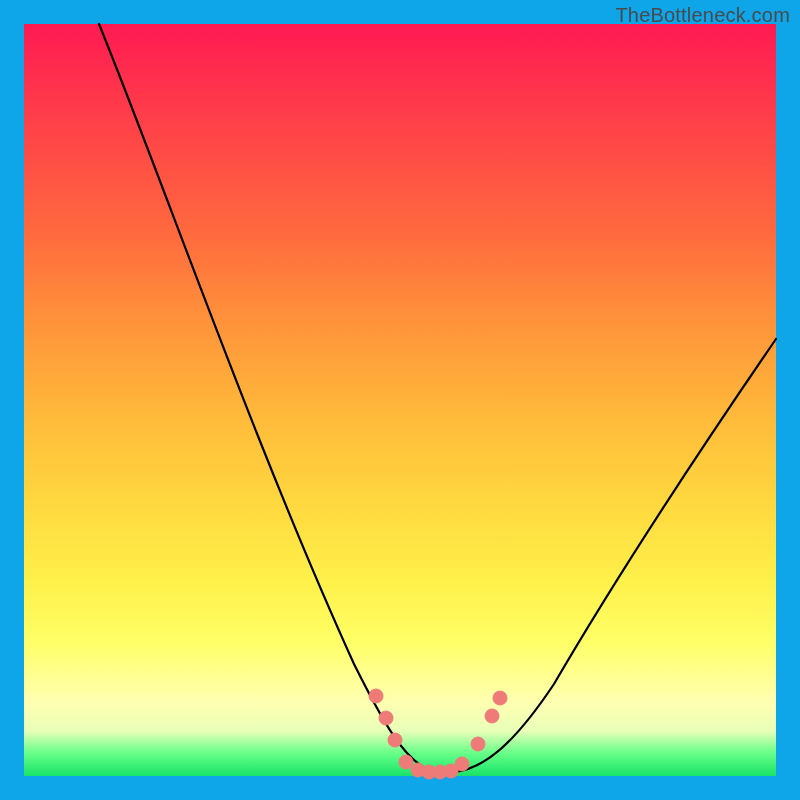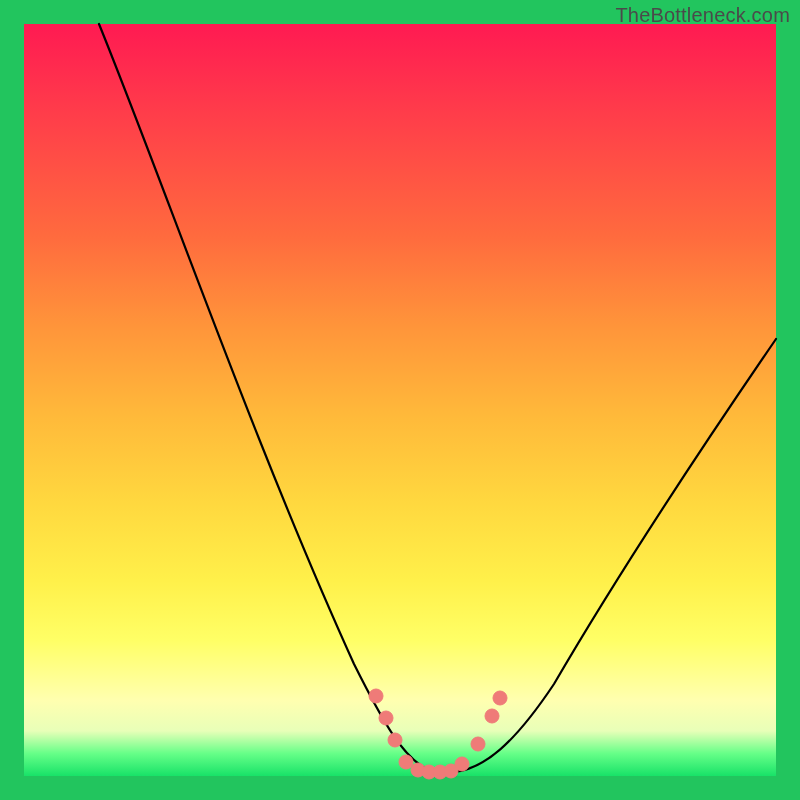"TheBottleneck.com" .frame { background: #22c55e -> #0ea5e9 }
